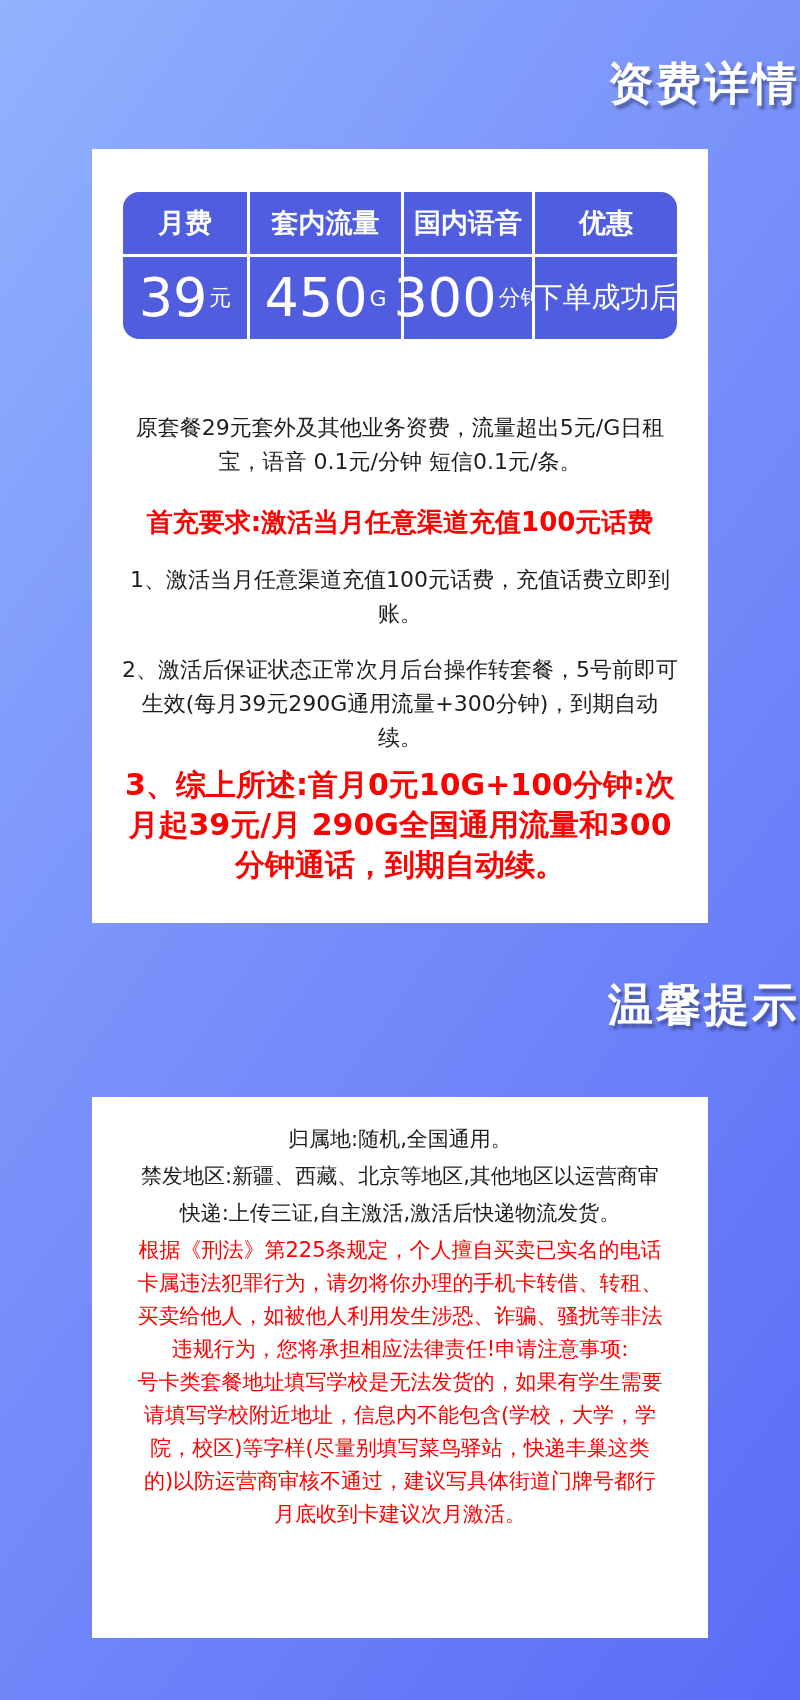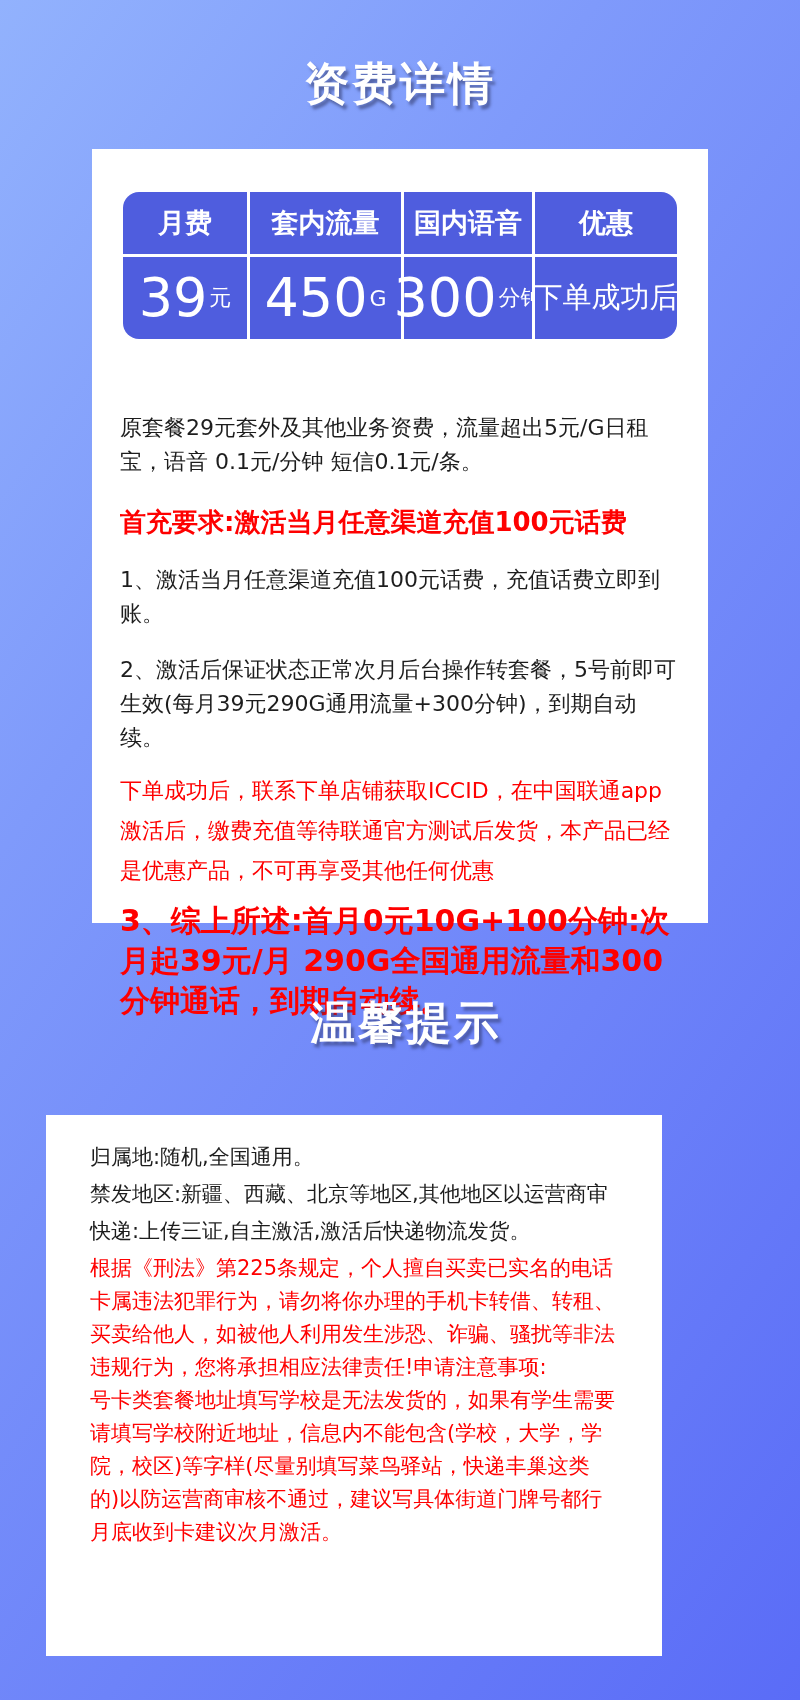"资费详情" .section-title { text-align: center -> right }
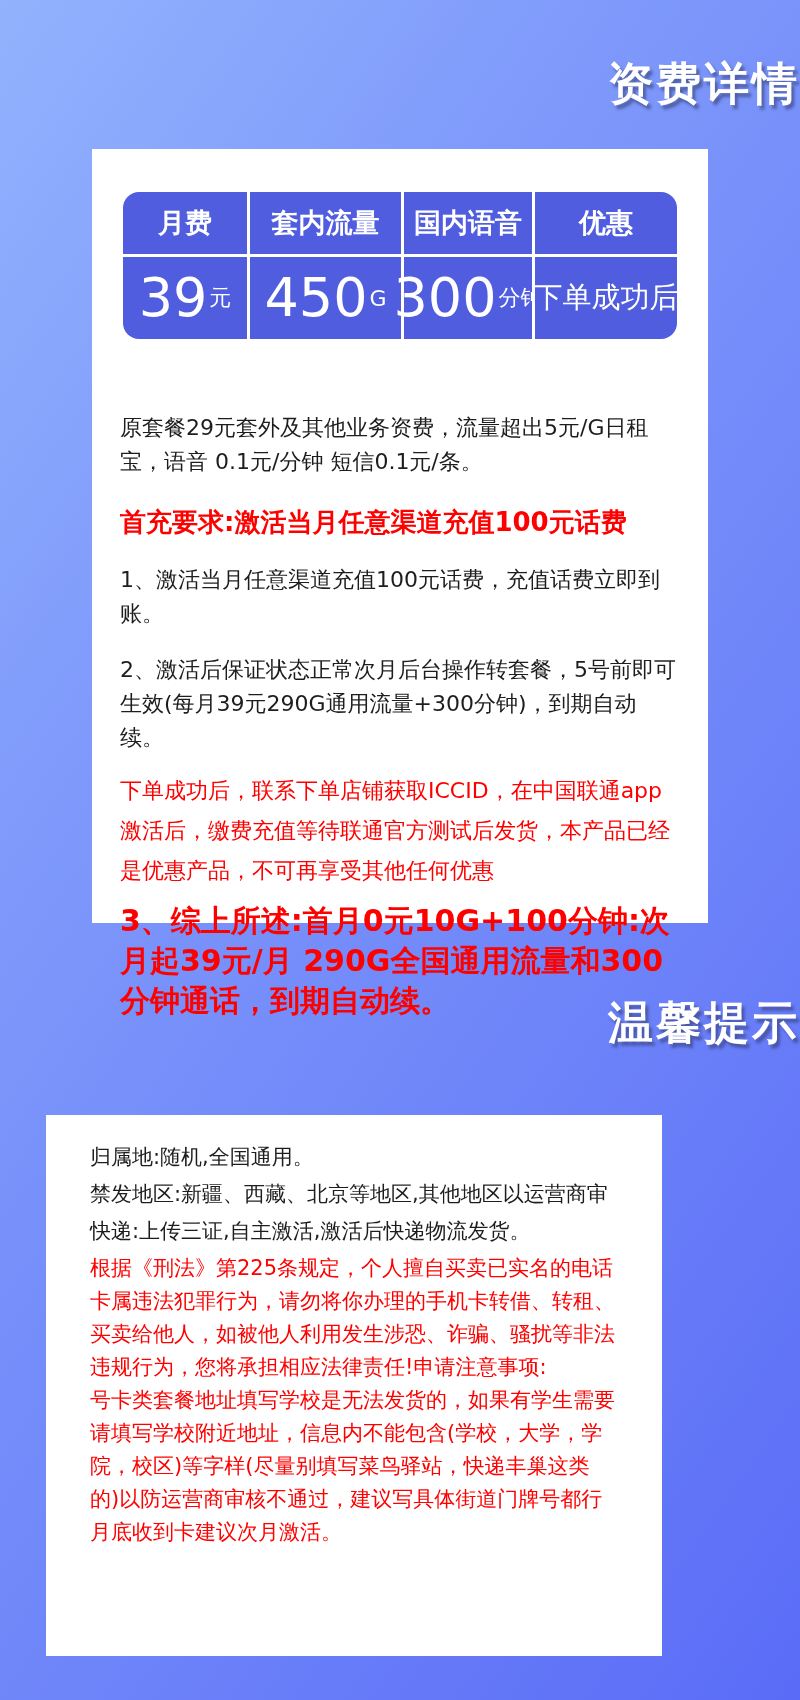"月费" .card { text-align: none -> center }
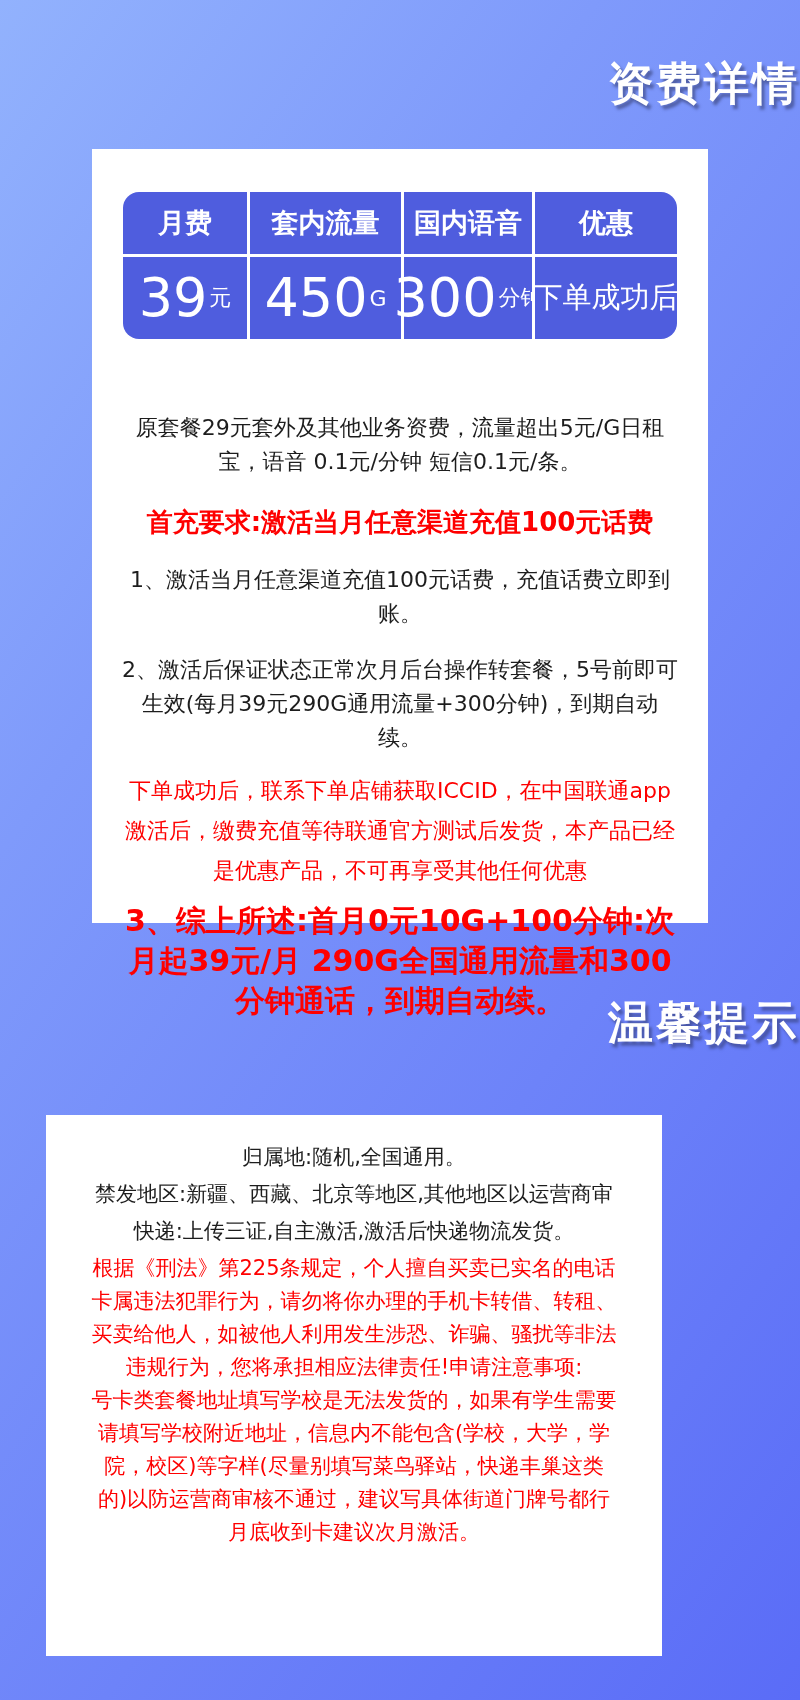"下单成功后，联系下单店铺获取ICCID，在中国联通app激活后，缴费充值等待联通" p.p-red { html: <p>下单成功后，联系下单店铺获取ICCID，在中国联通app激活后，缴费充值等待联通官方测试后发货，本产品已经是优惠产品，不可再享受其他任何优惠</p> -> none }
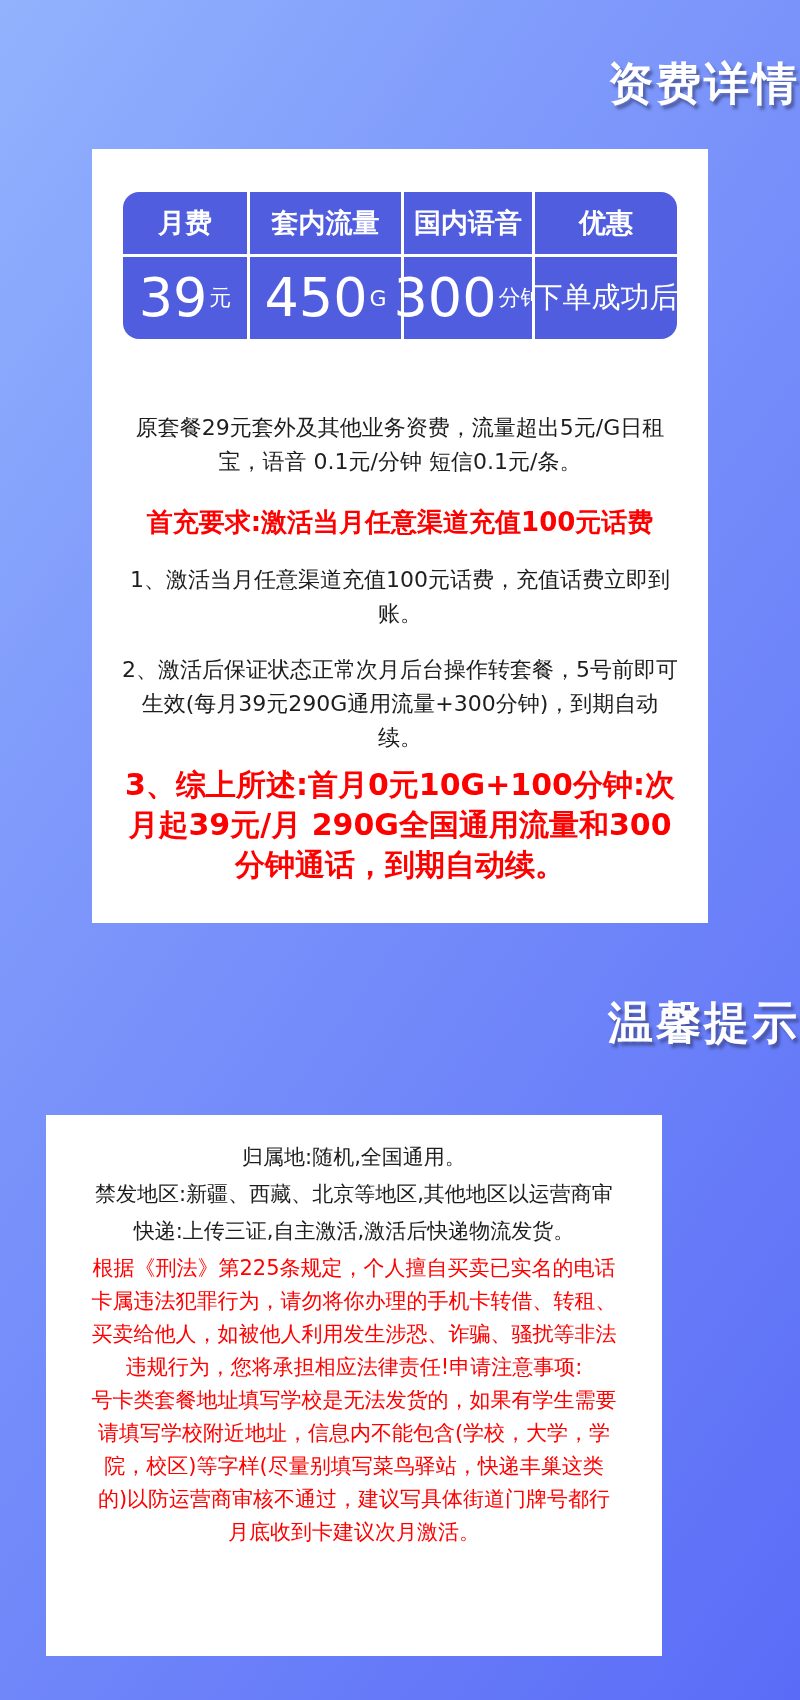"温馨提示" .section-title.second { padding-top: 70px -> 52px }
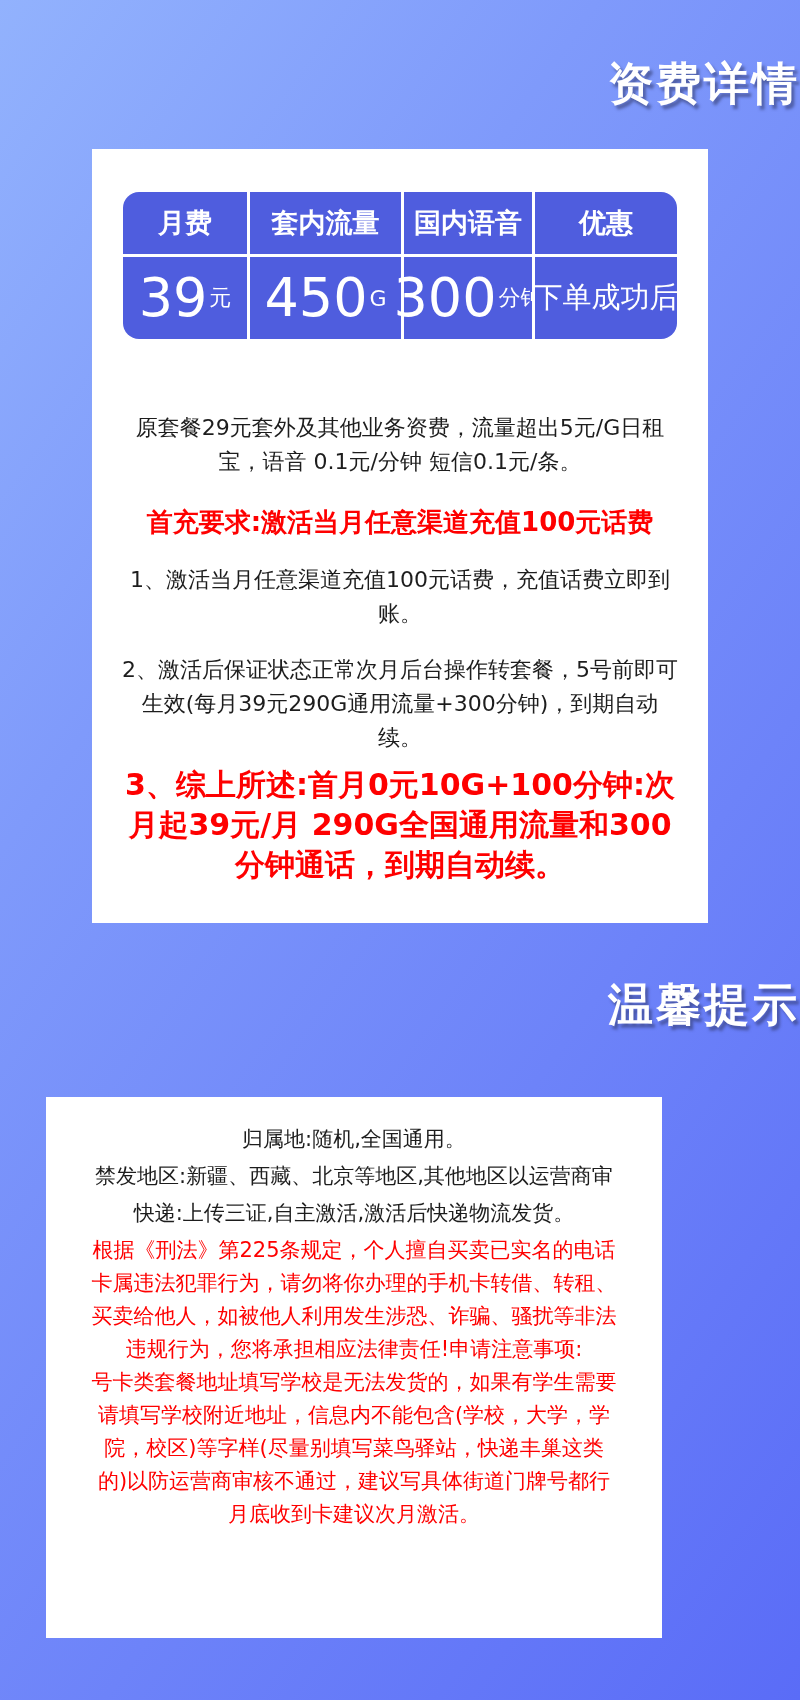"归属地:随机,全国通用。" .card.tips { margin-left: 46px -> none }
